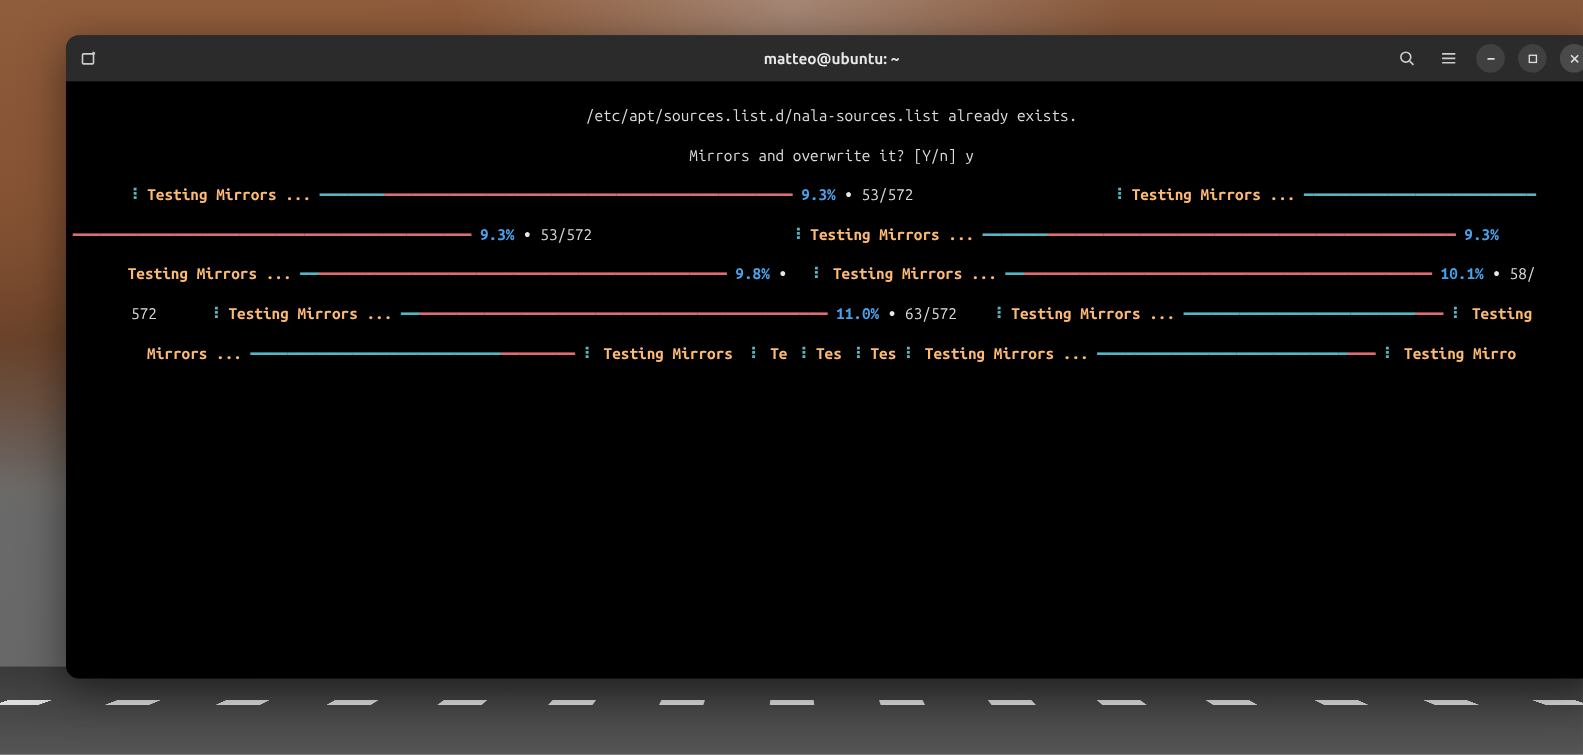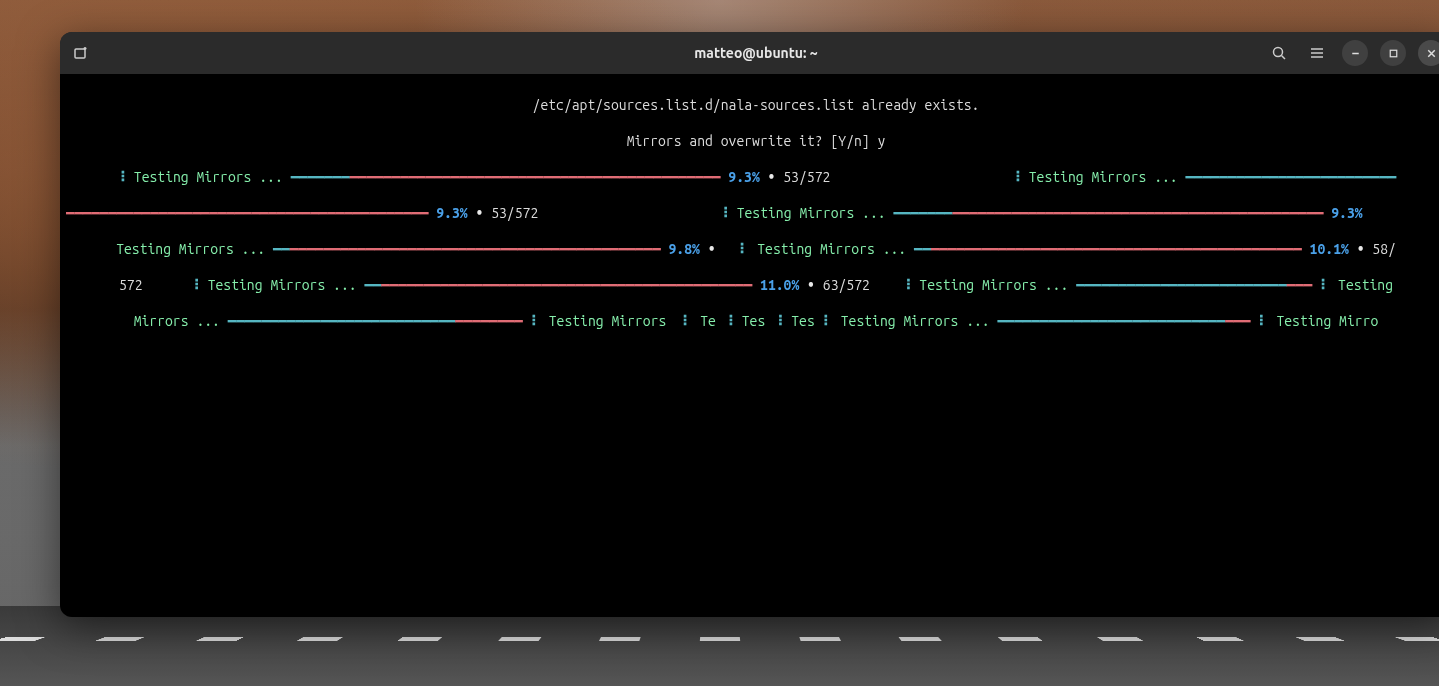"Testing Mirrors ..." .c-white { color: #86efac -> #fdba74; font-weight: normal -> bold }
